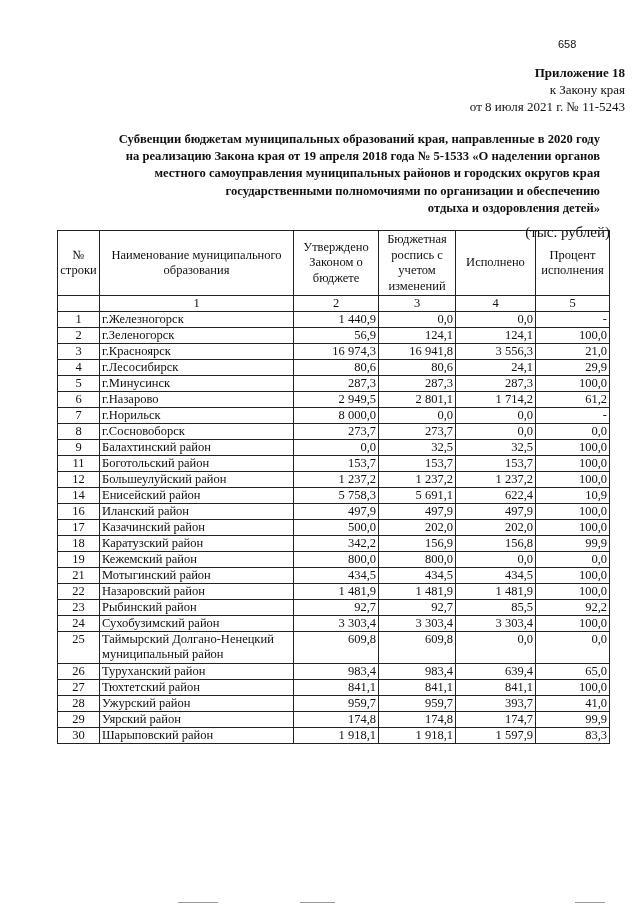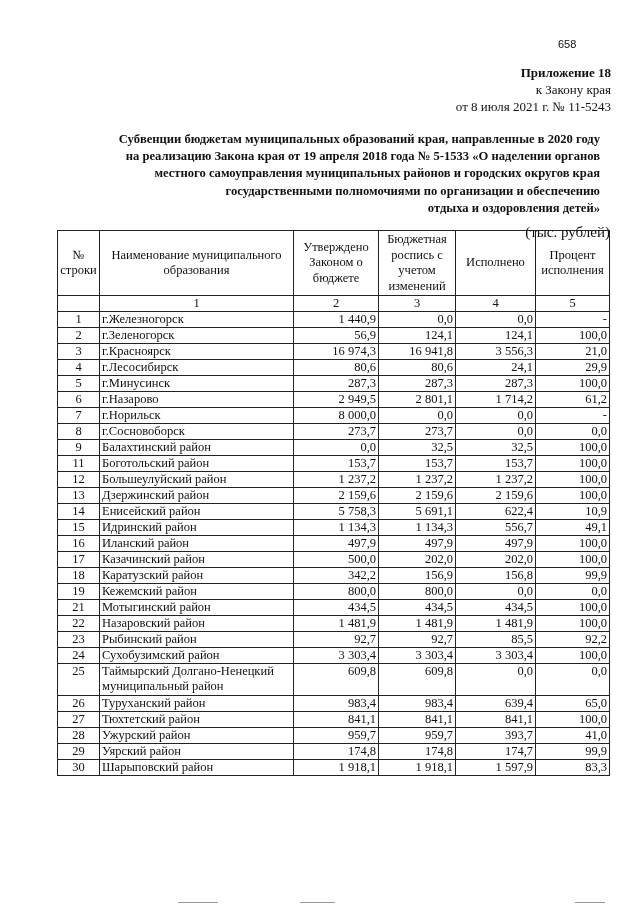"Приложение 18" .appendix { right: 29px -> 15px }
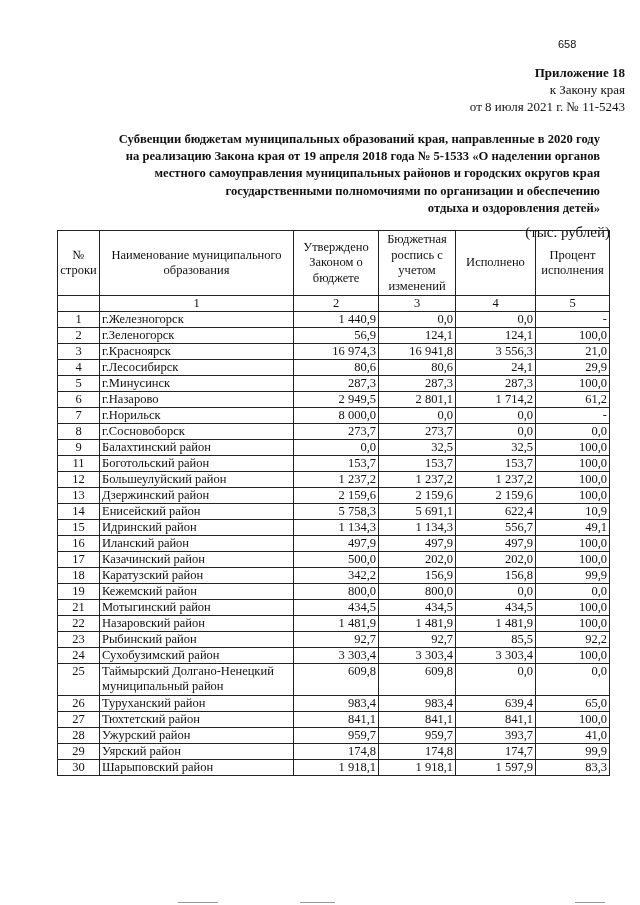"13" tr { html: <tr> <td>13</td> <td>Дзержинский район</td> <td>2 159,6</td> <td>2 159,6</td> <td>2 159,6</td> <td>100,0</td> </tr> -> none }
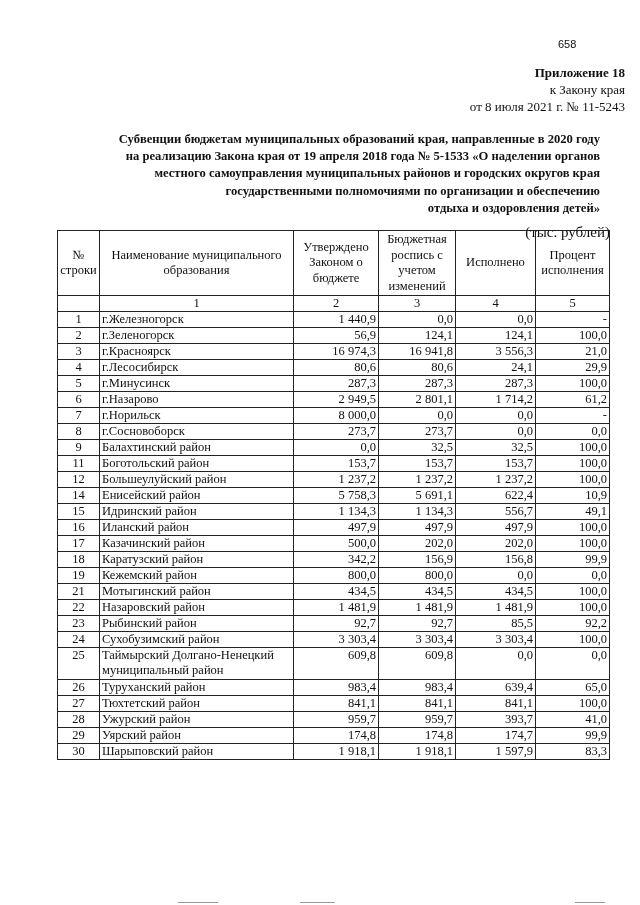"15" tr { html: <tr> <td>15</td> <td>Идринский район</td> <td>1 134,3</td> <td>1 134,3</td> <td>556,7</td> <td>49,1</td> </tr> -> none }
